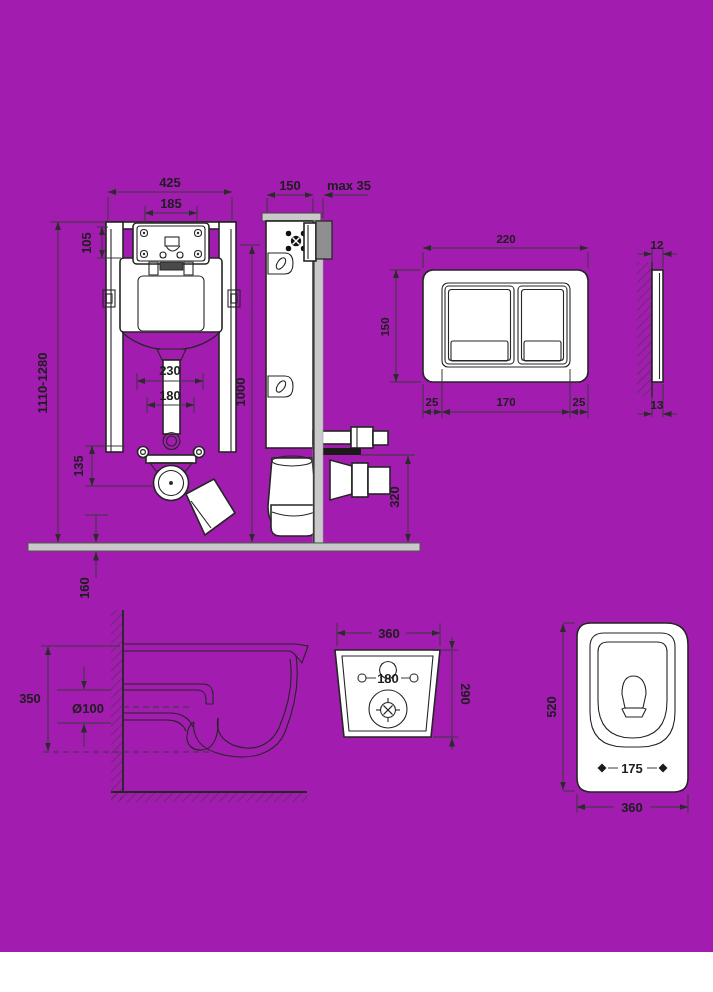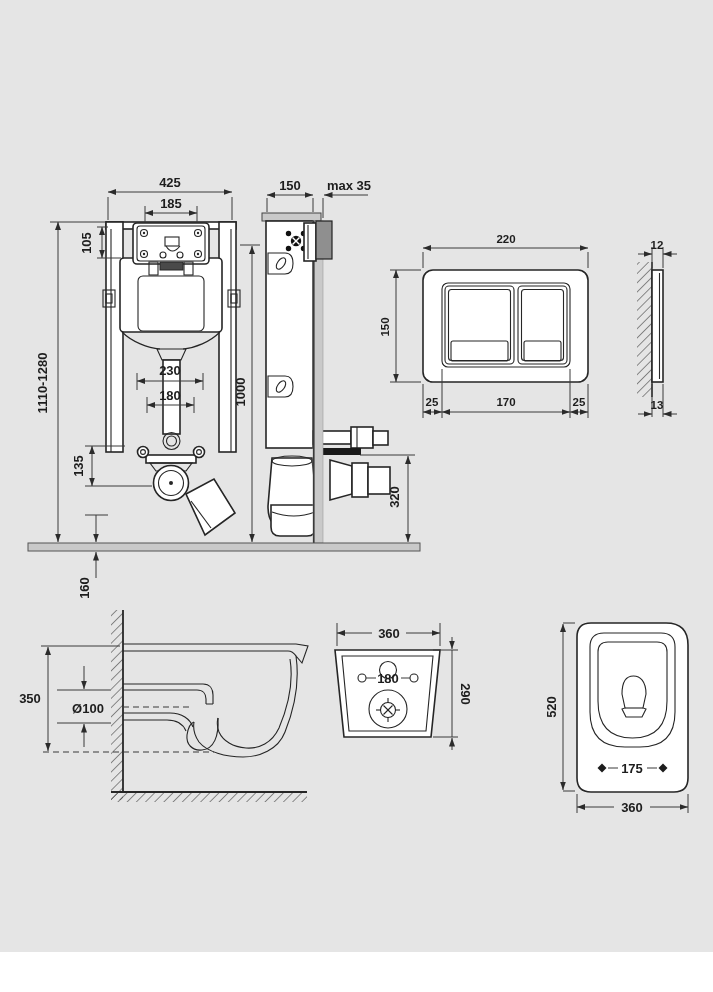"425" .canvas { background: #e5e5e5 -> #a21caf }
